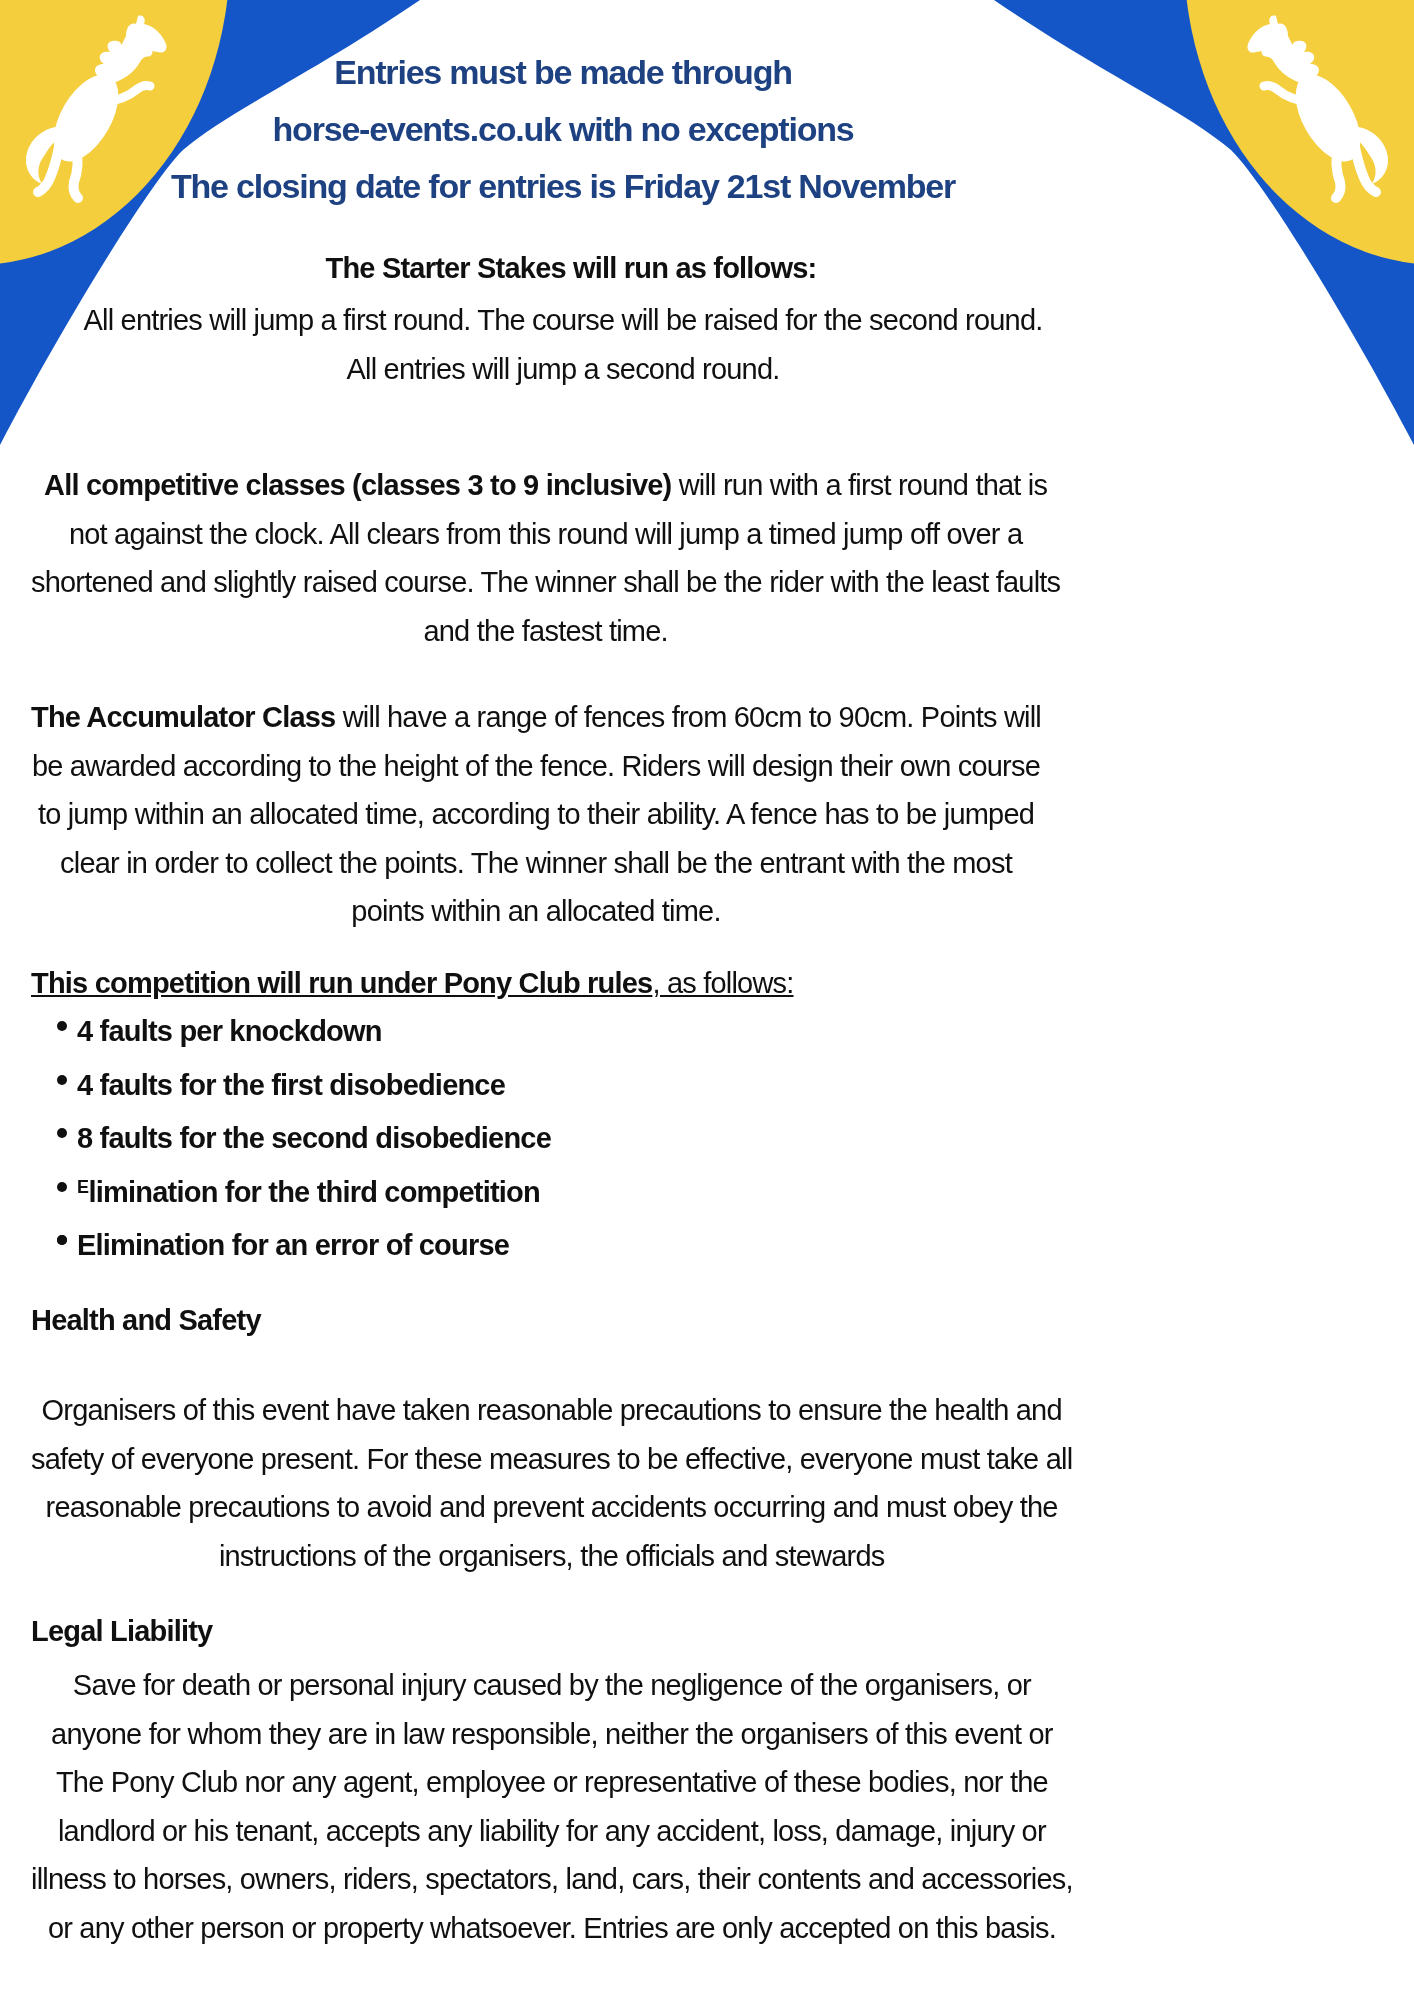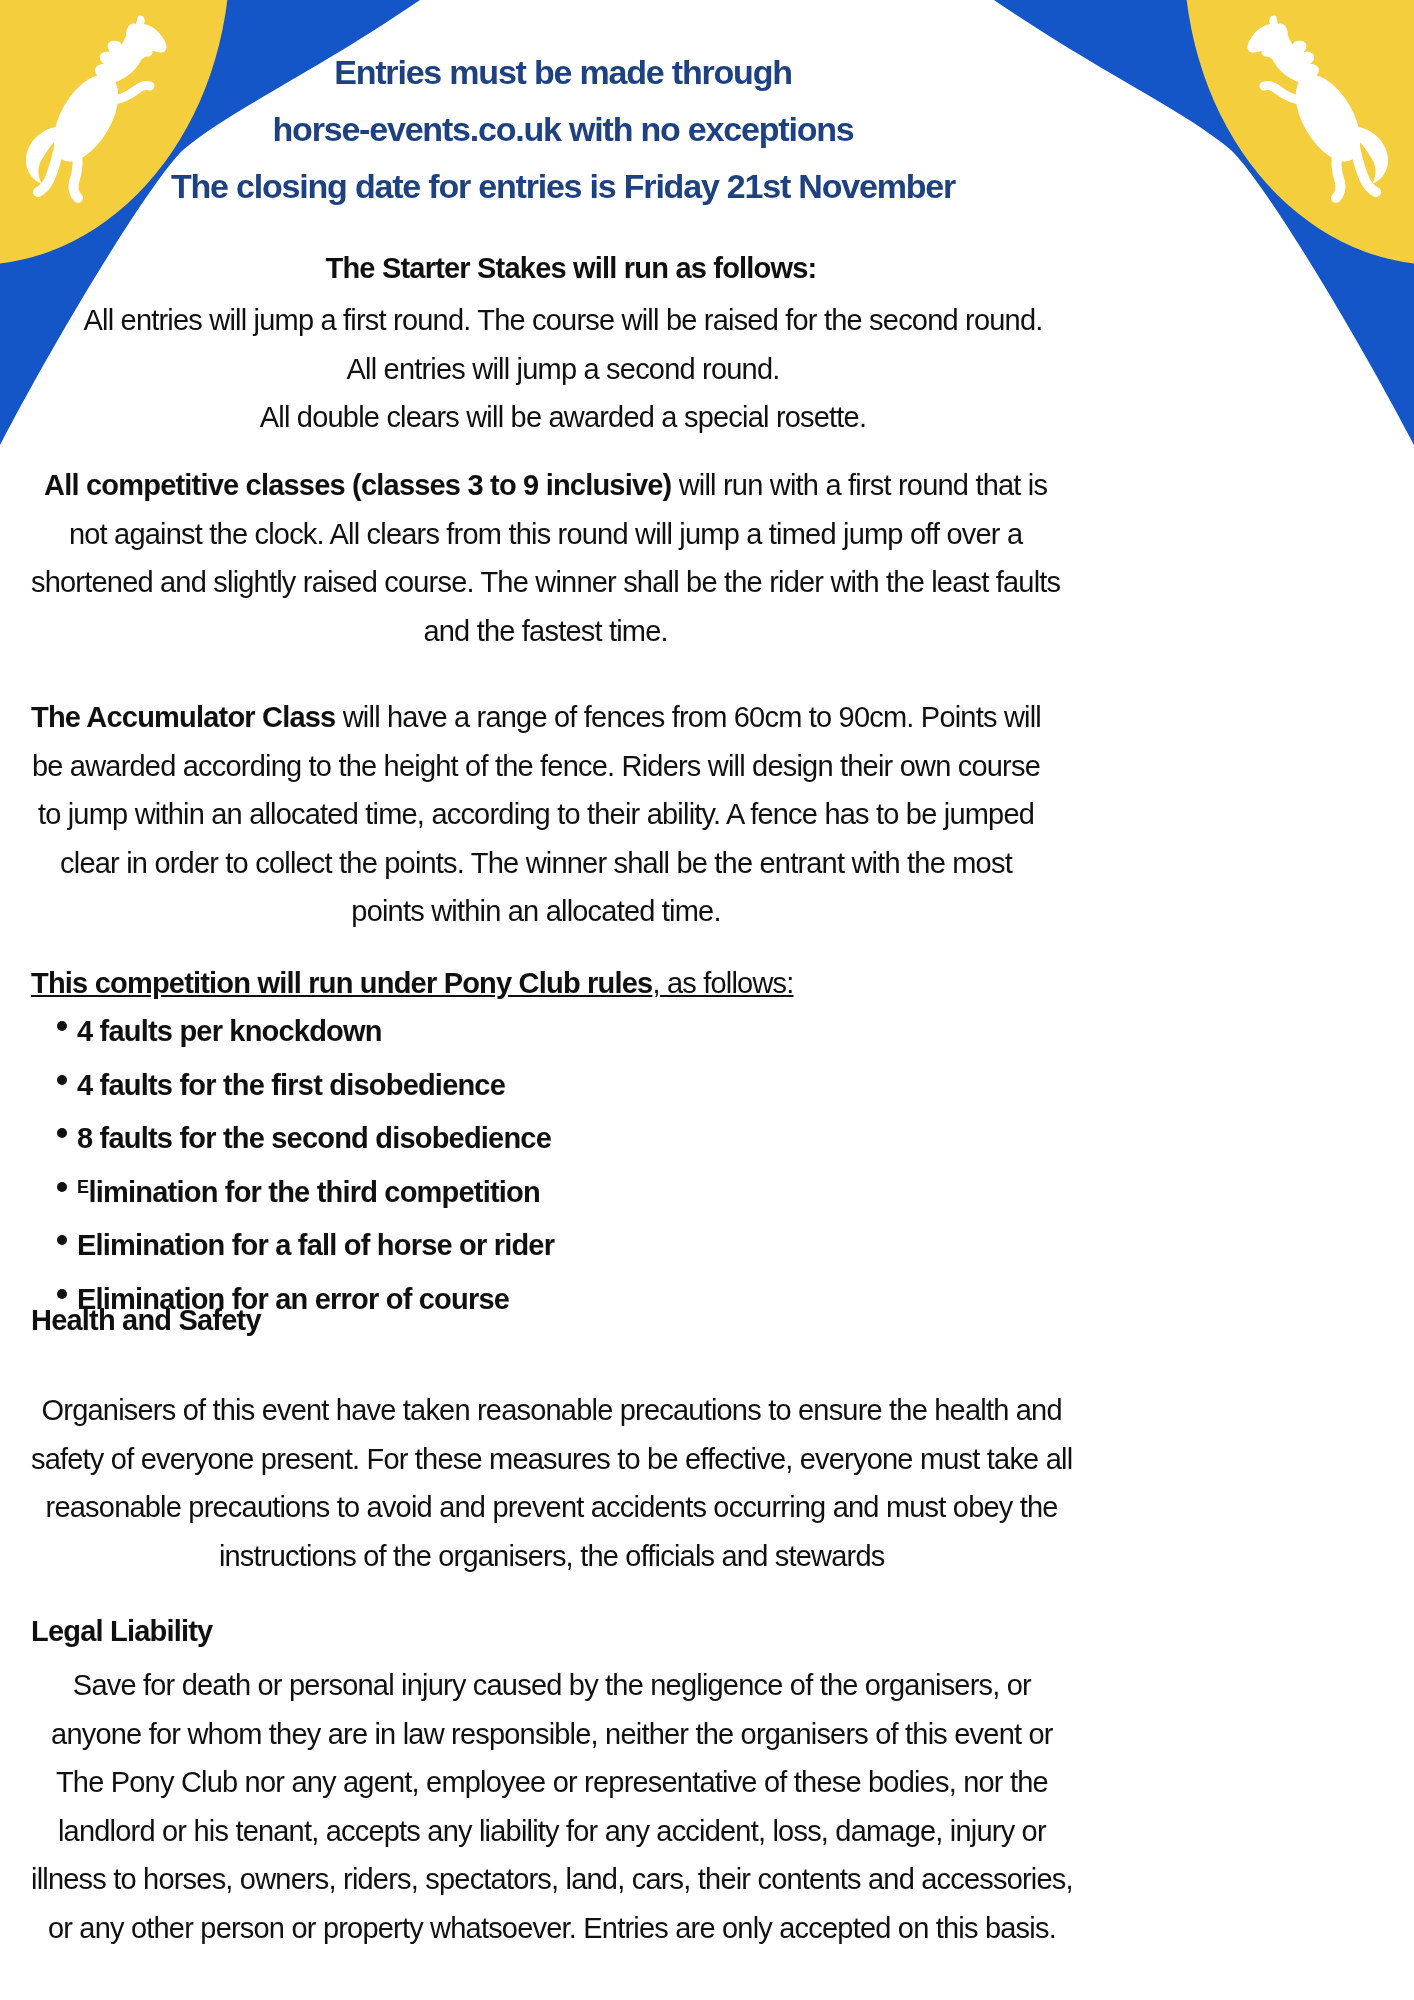"All double clears will be" div.bline { html: <div>All double clears will be awarded a special rosette.</div> -> none }
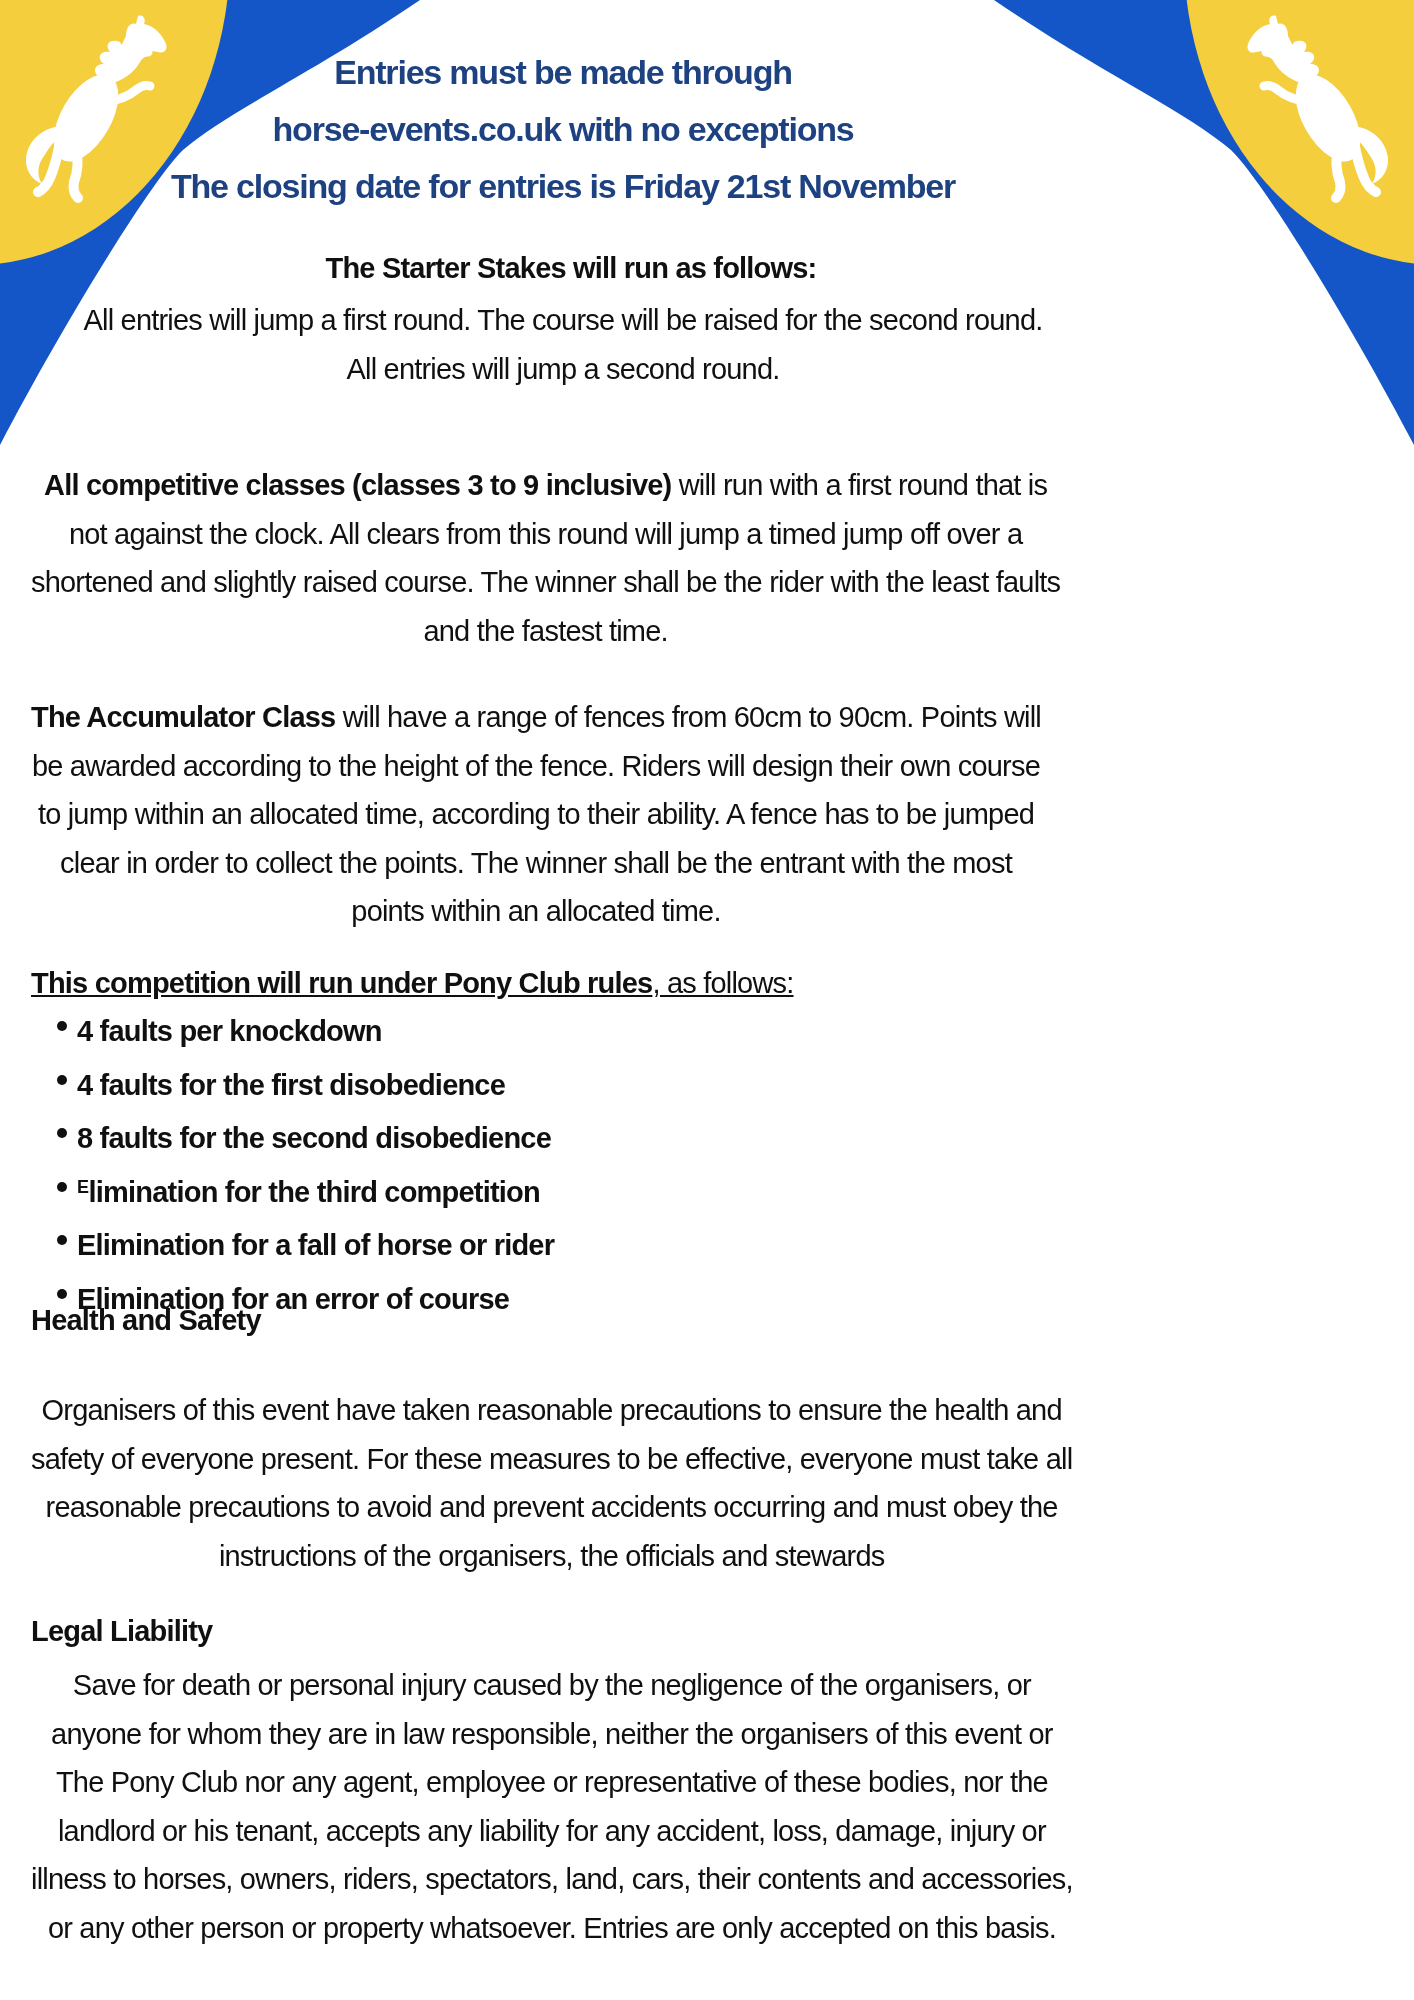"Elimination for a fall of" span { html: <span>Elimination for a fall of horse or rider</span> -> none }
